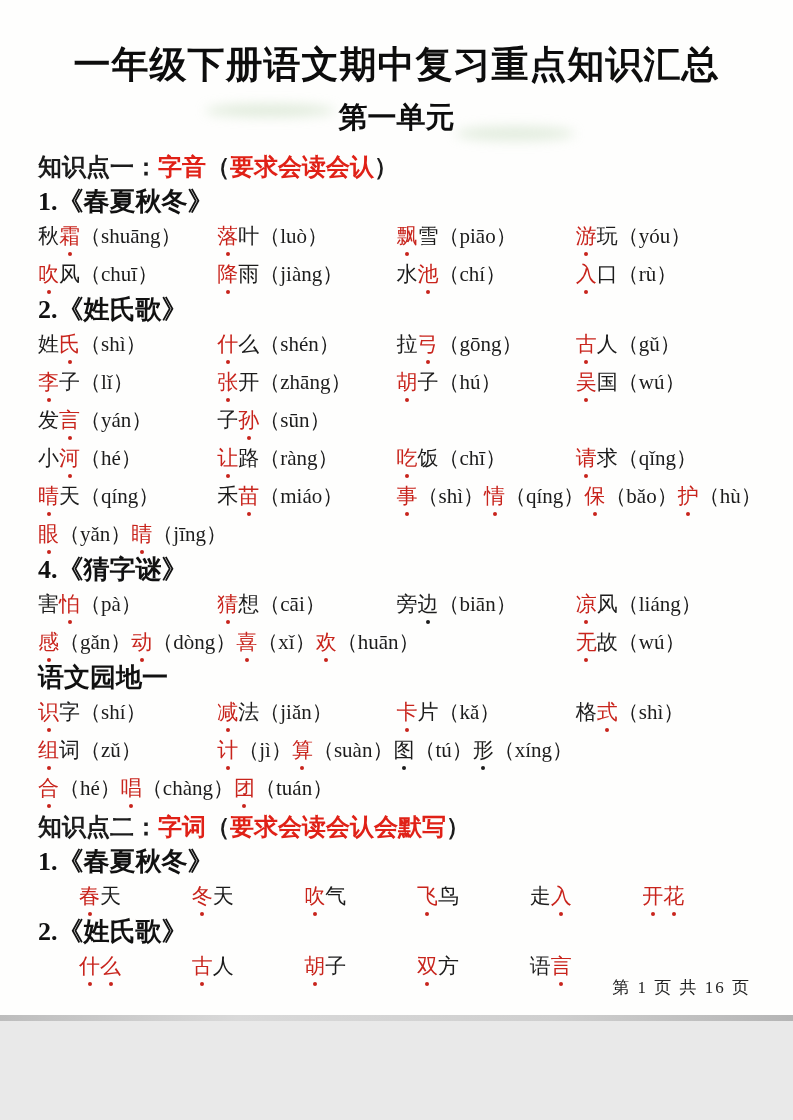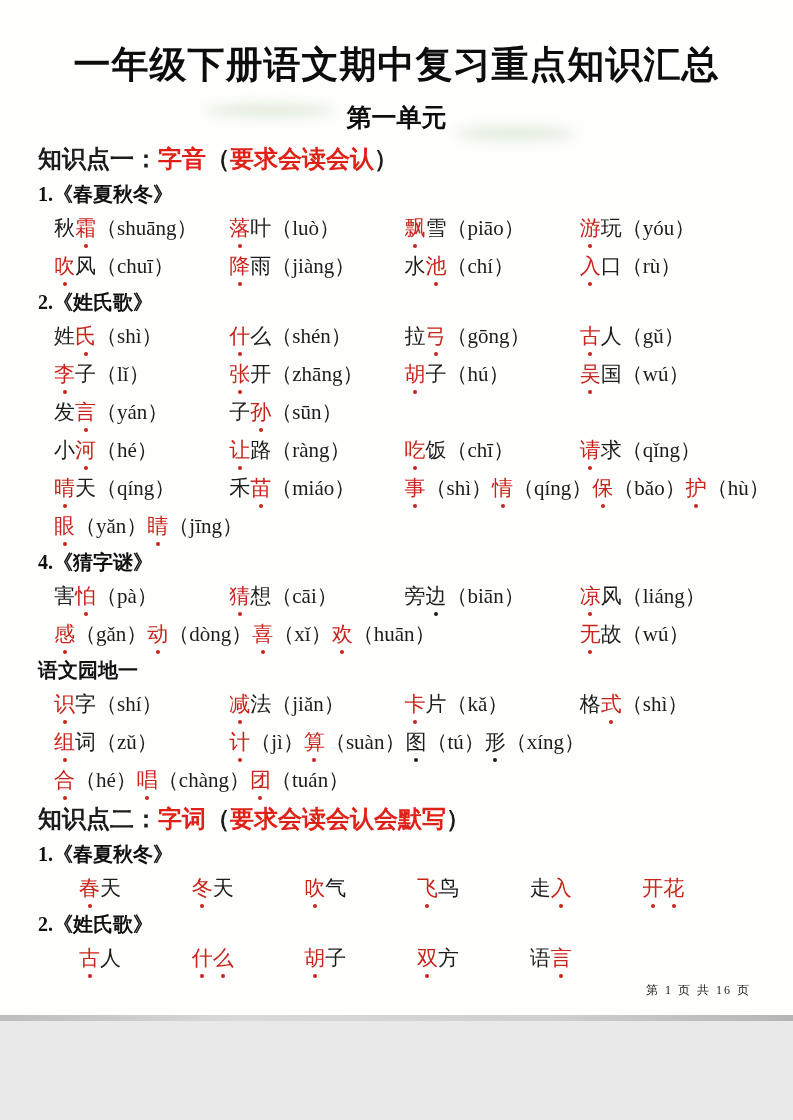"第一单元" h2.subtitle { font-size: 25px -> 29px; margin: 0 0 10px 0 -> 0 0 18px 0 }
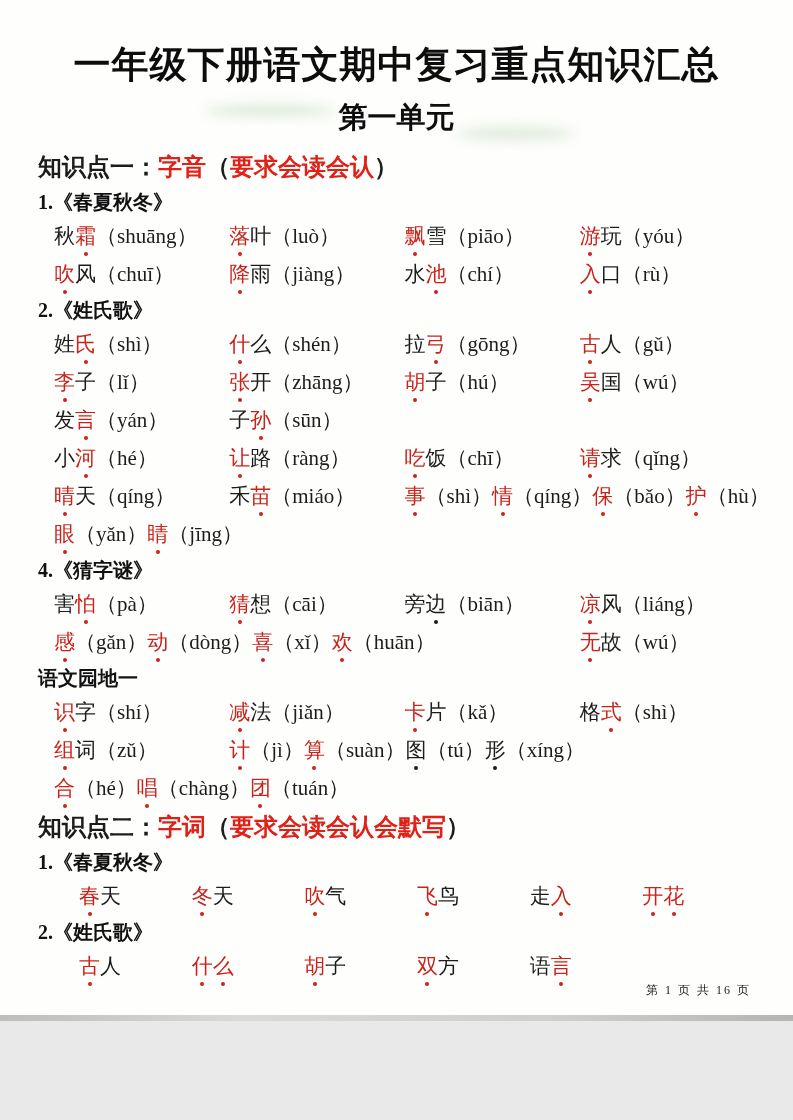"1.《春夏秋冬》" .block-label { font-size: 20px -> 26px }
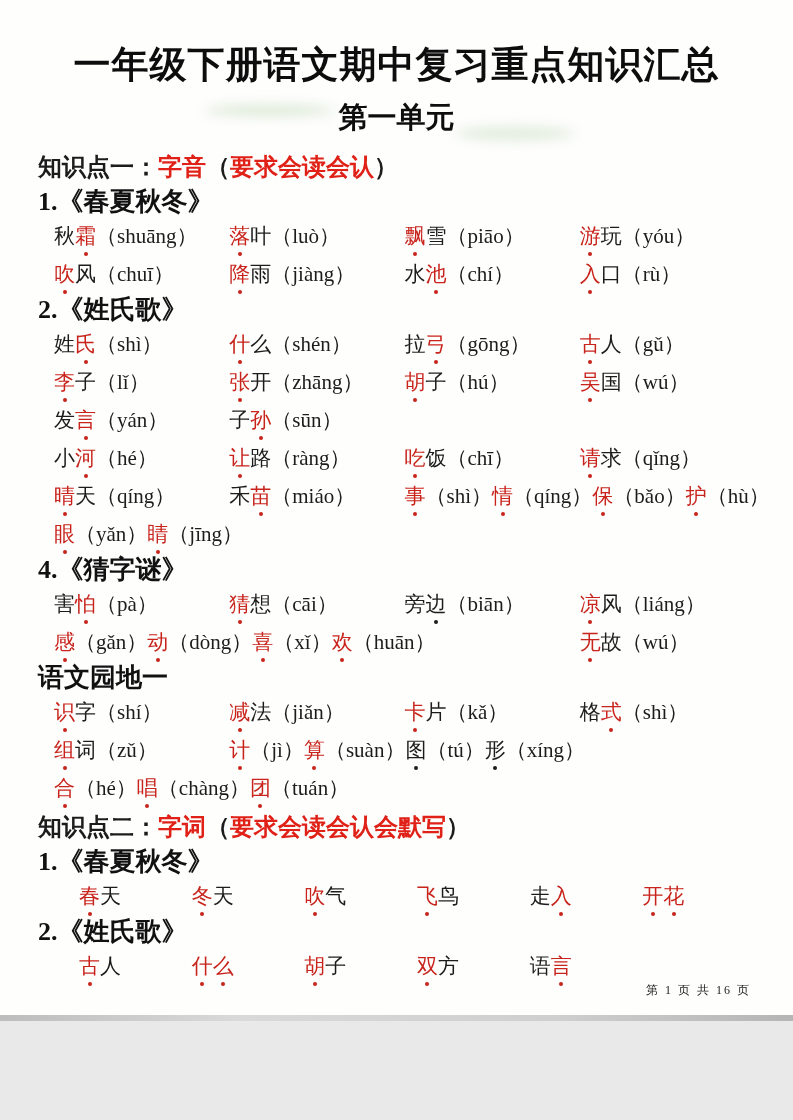"秋霜（shuāng）" .cols4 { margin-left: 16px -> none }
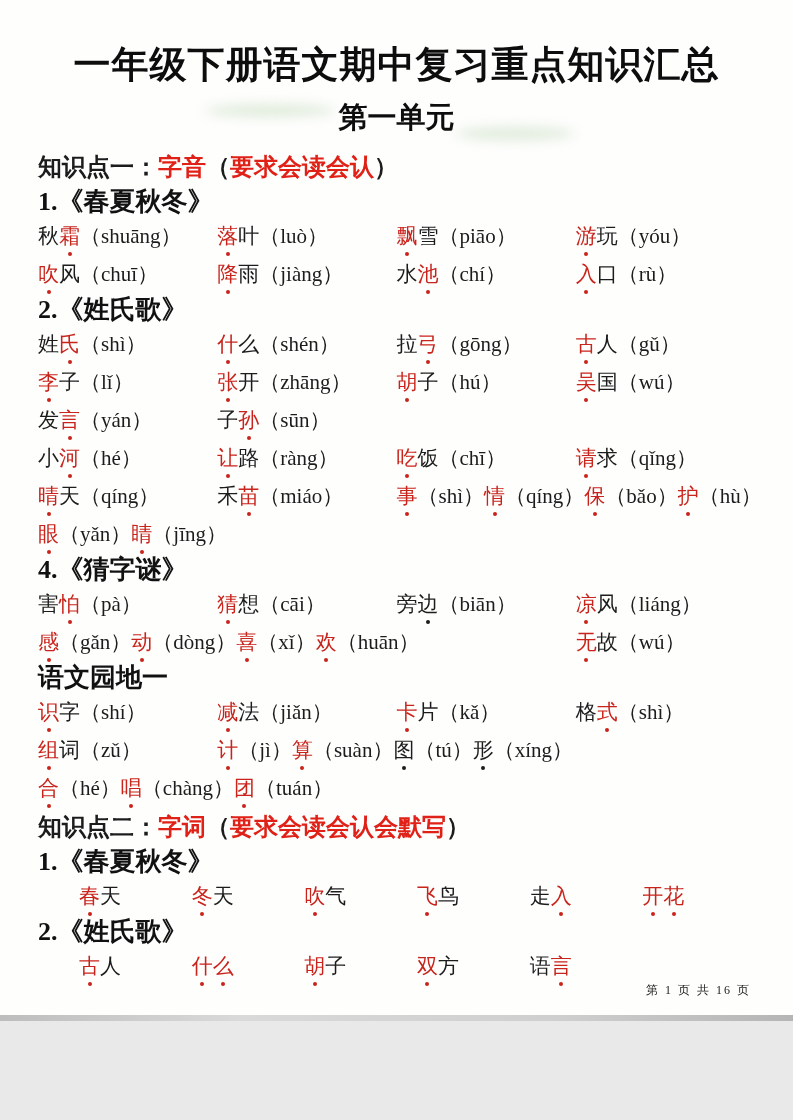"古人" div.cell { order: before "什么" -> after "什么" }
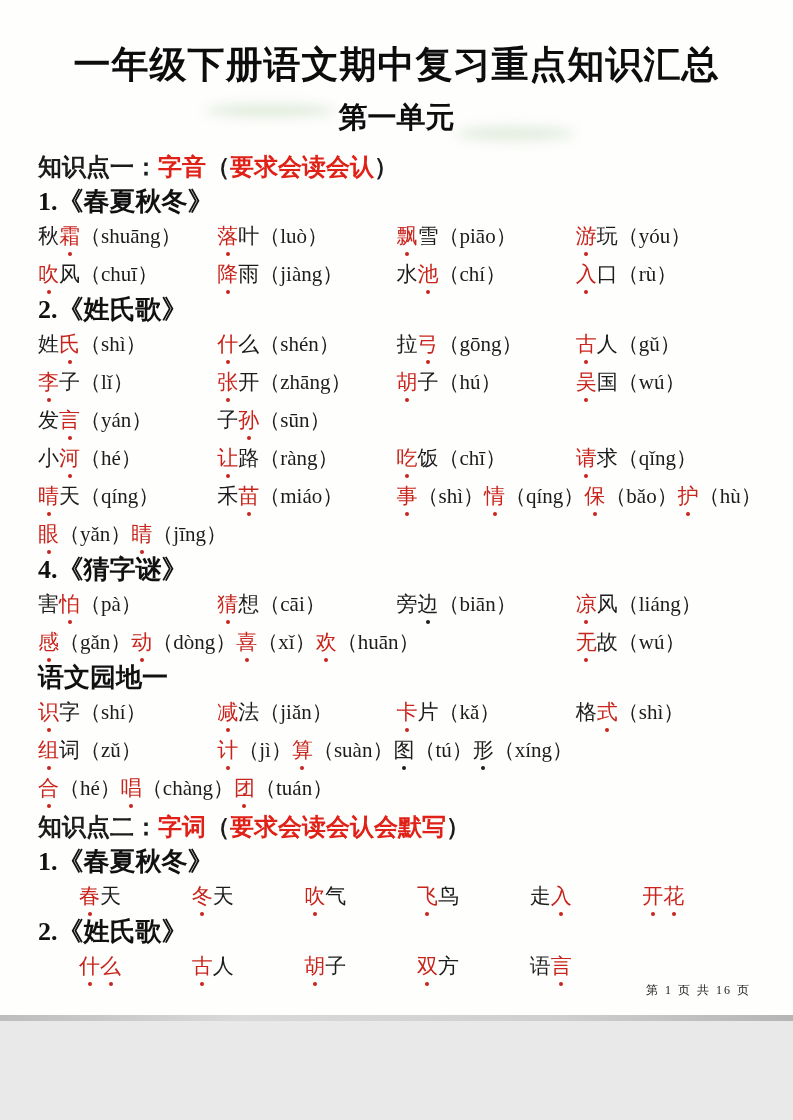"第 1 页 共 16" .footer { font-size: 12px -> 17px }
